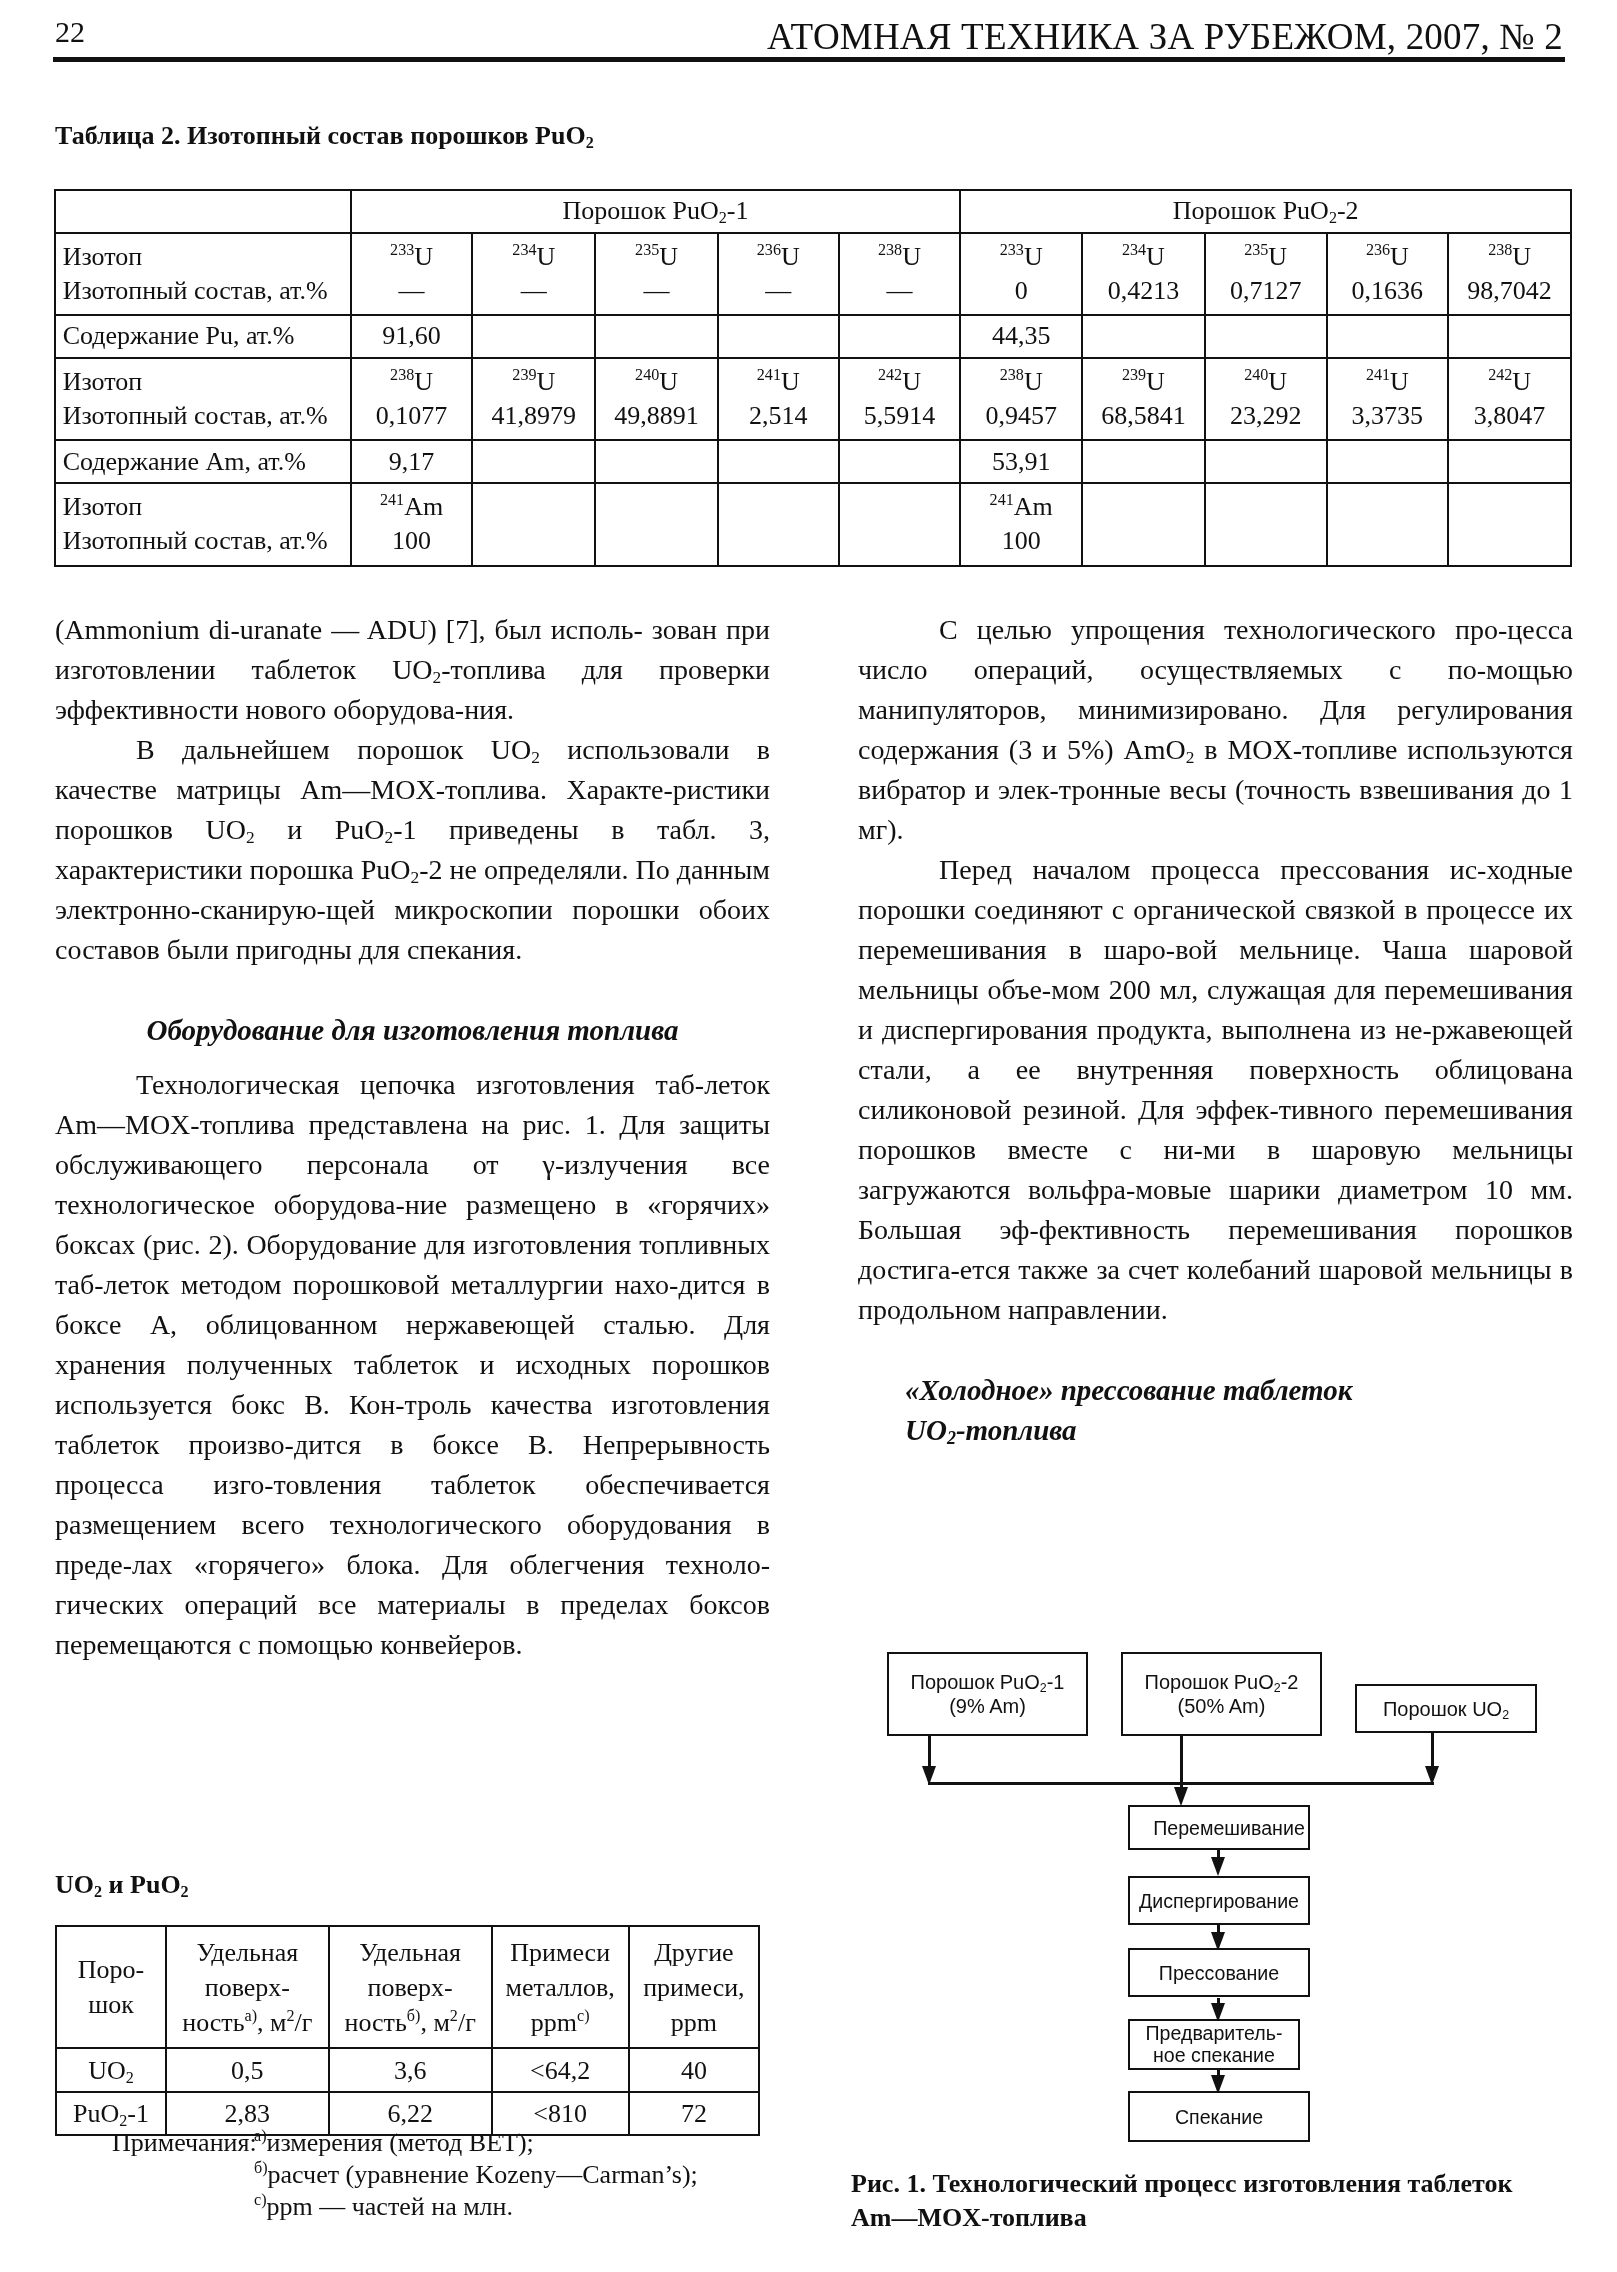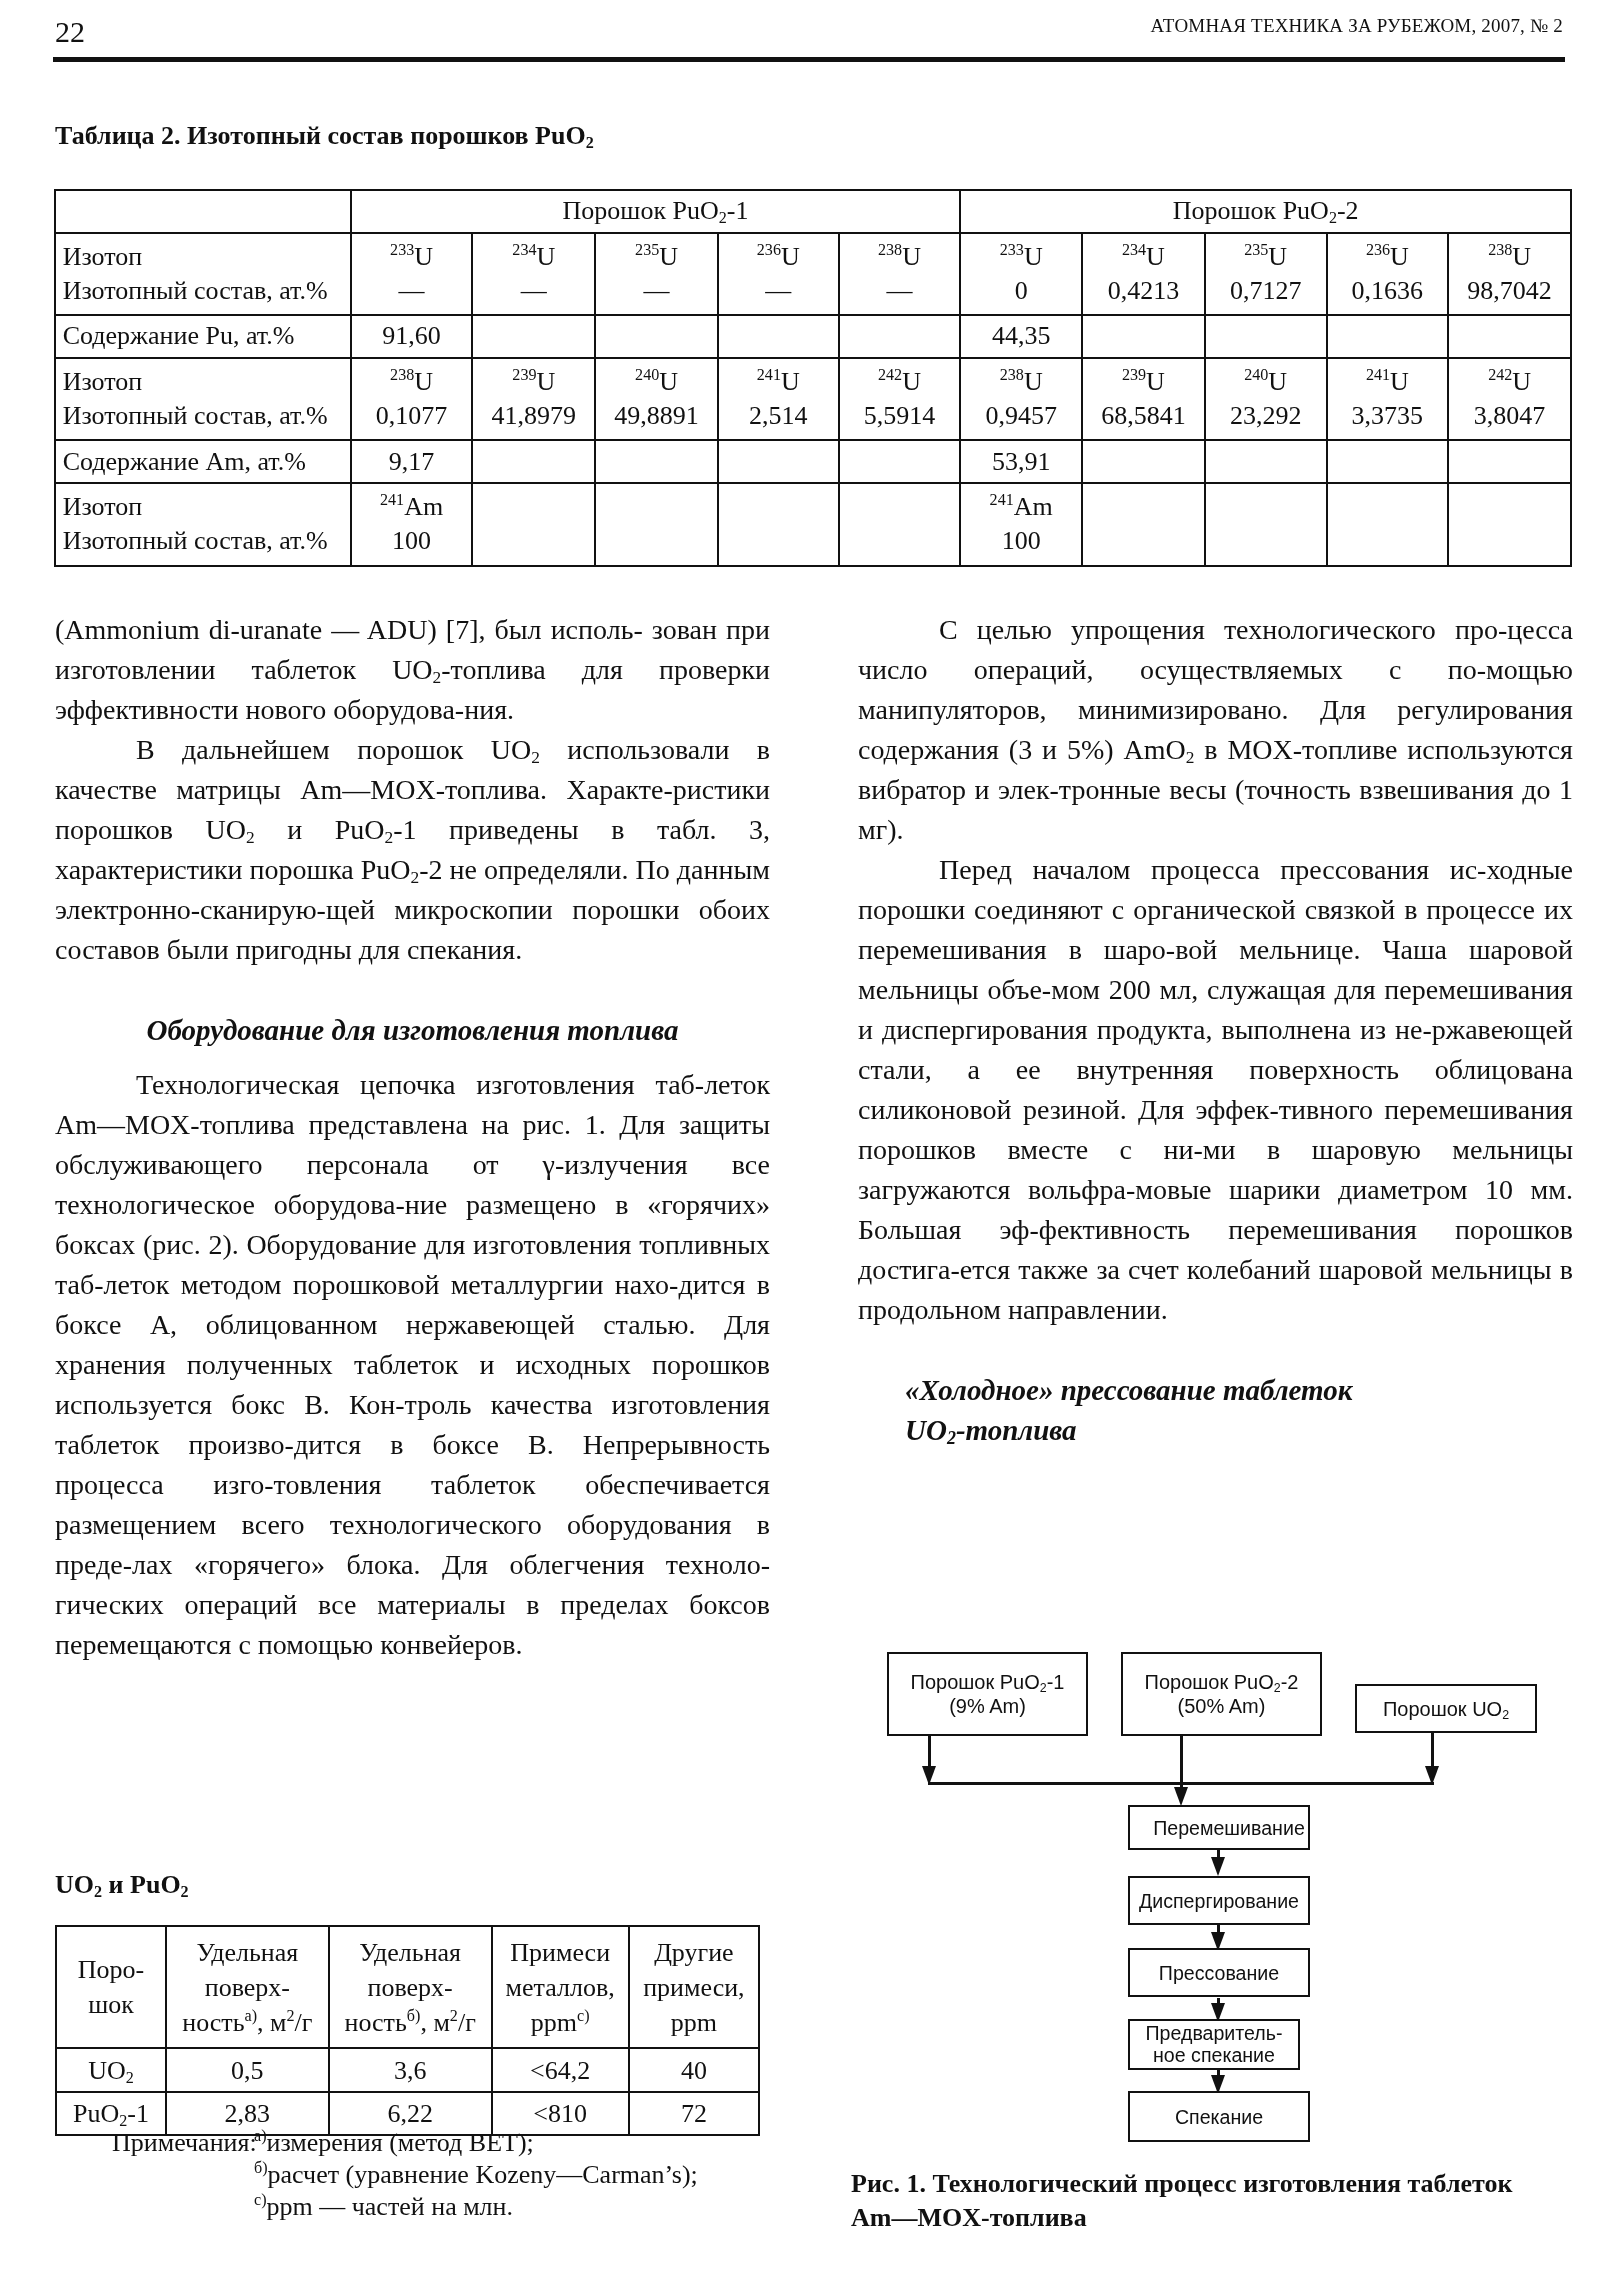"АТОМНАЯ ТЕХНИКА ЗА РУБЕЖОМ, 2007," .hdr-journal { font-size: 19px -> 37px }
